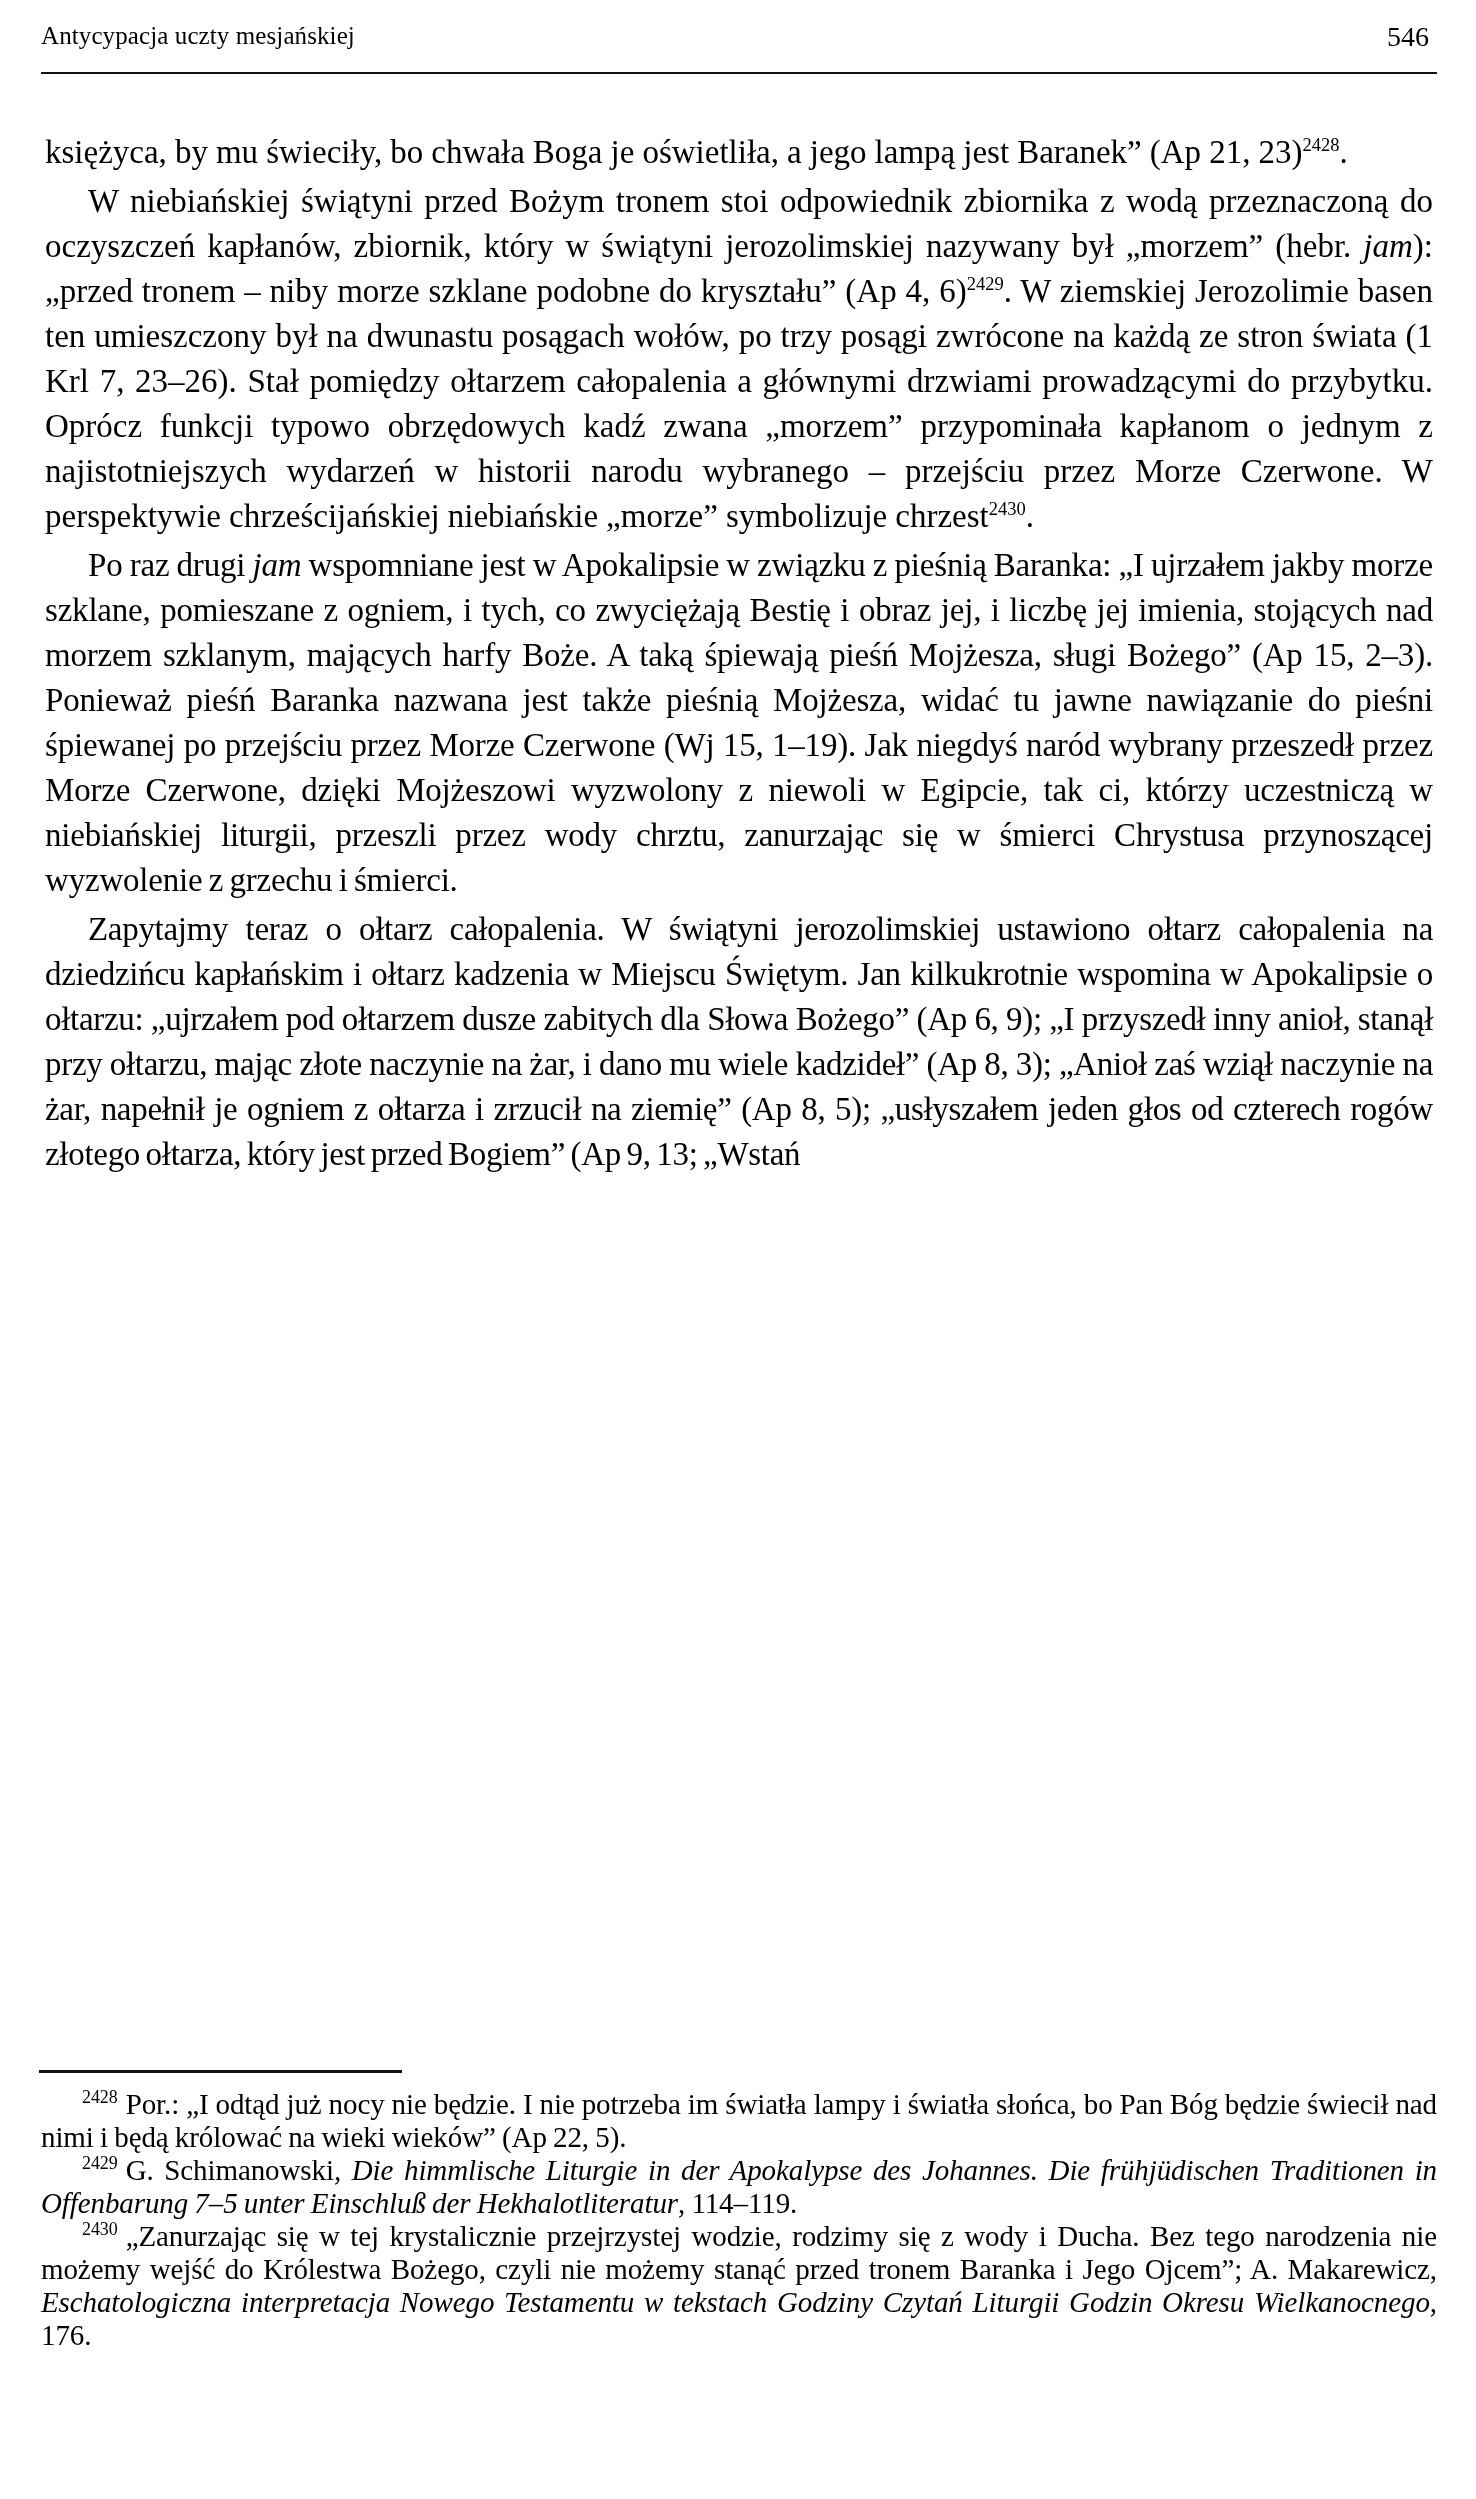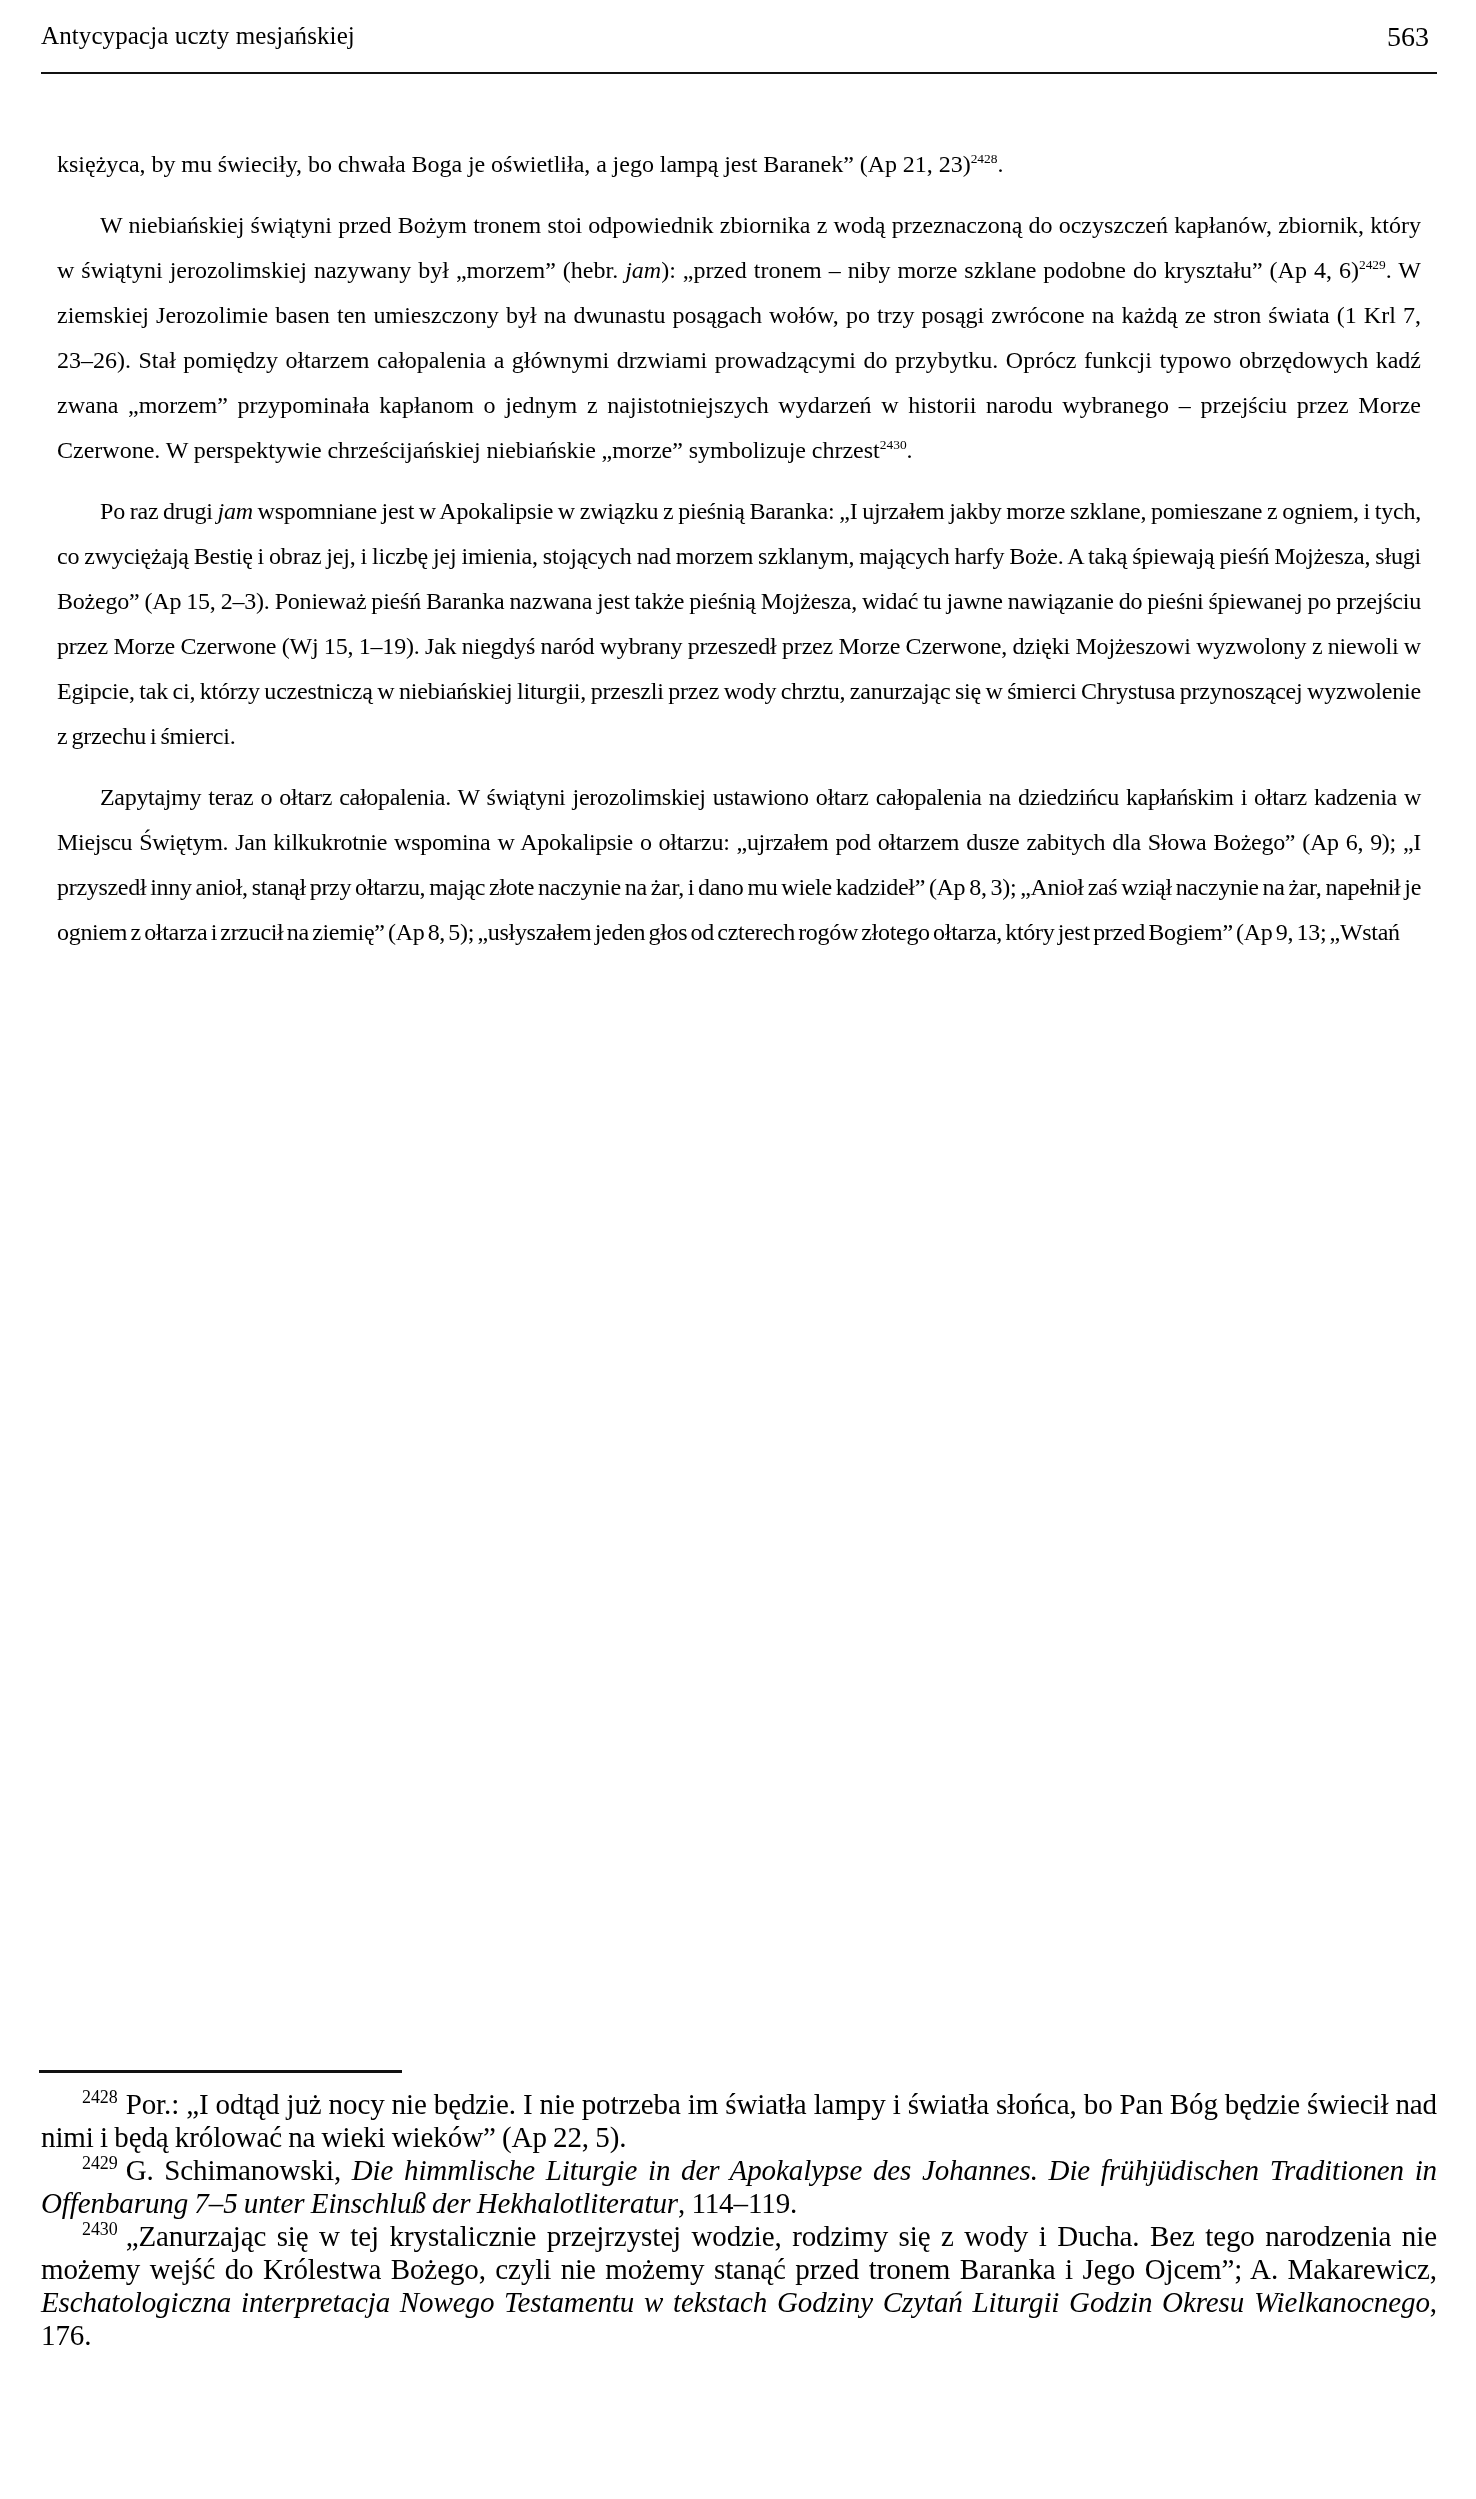"563" span.running-head-folio { text: 563 -> 546 }
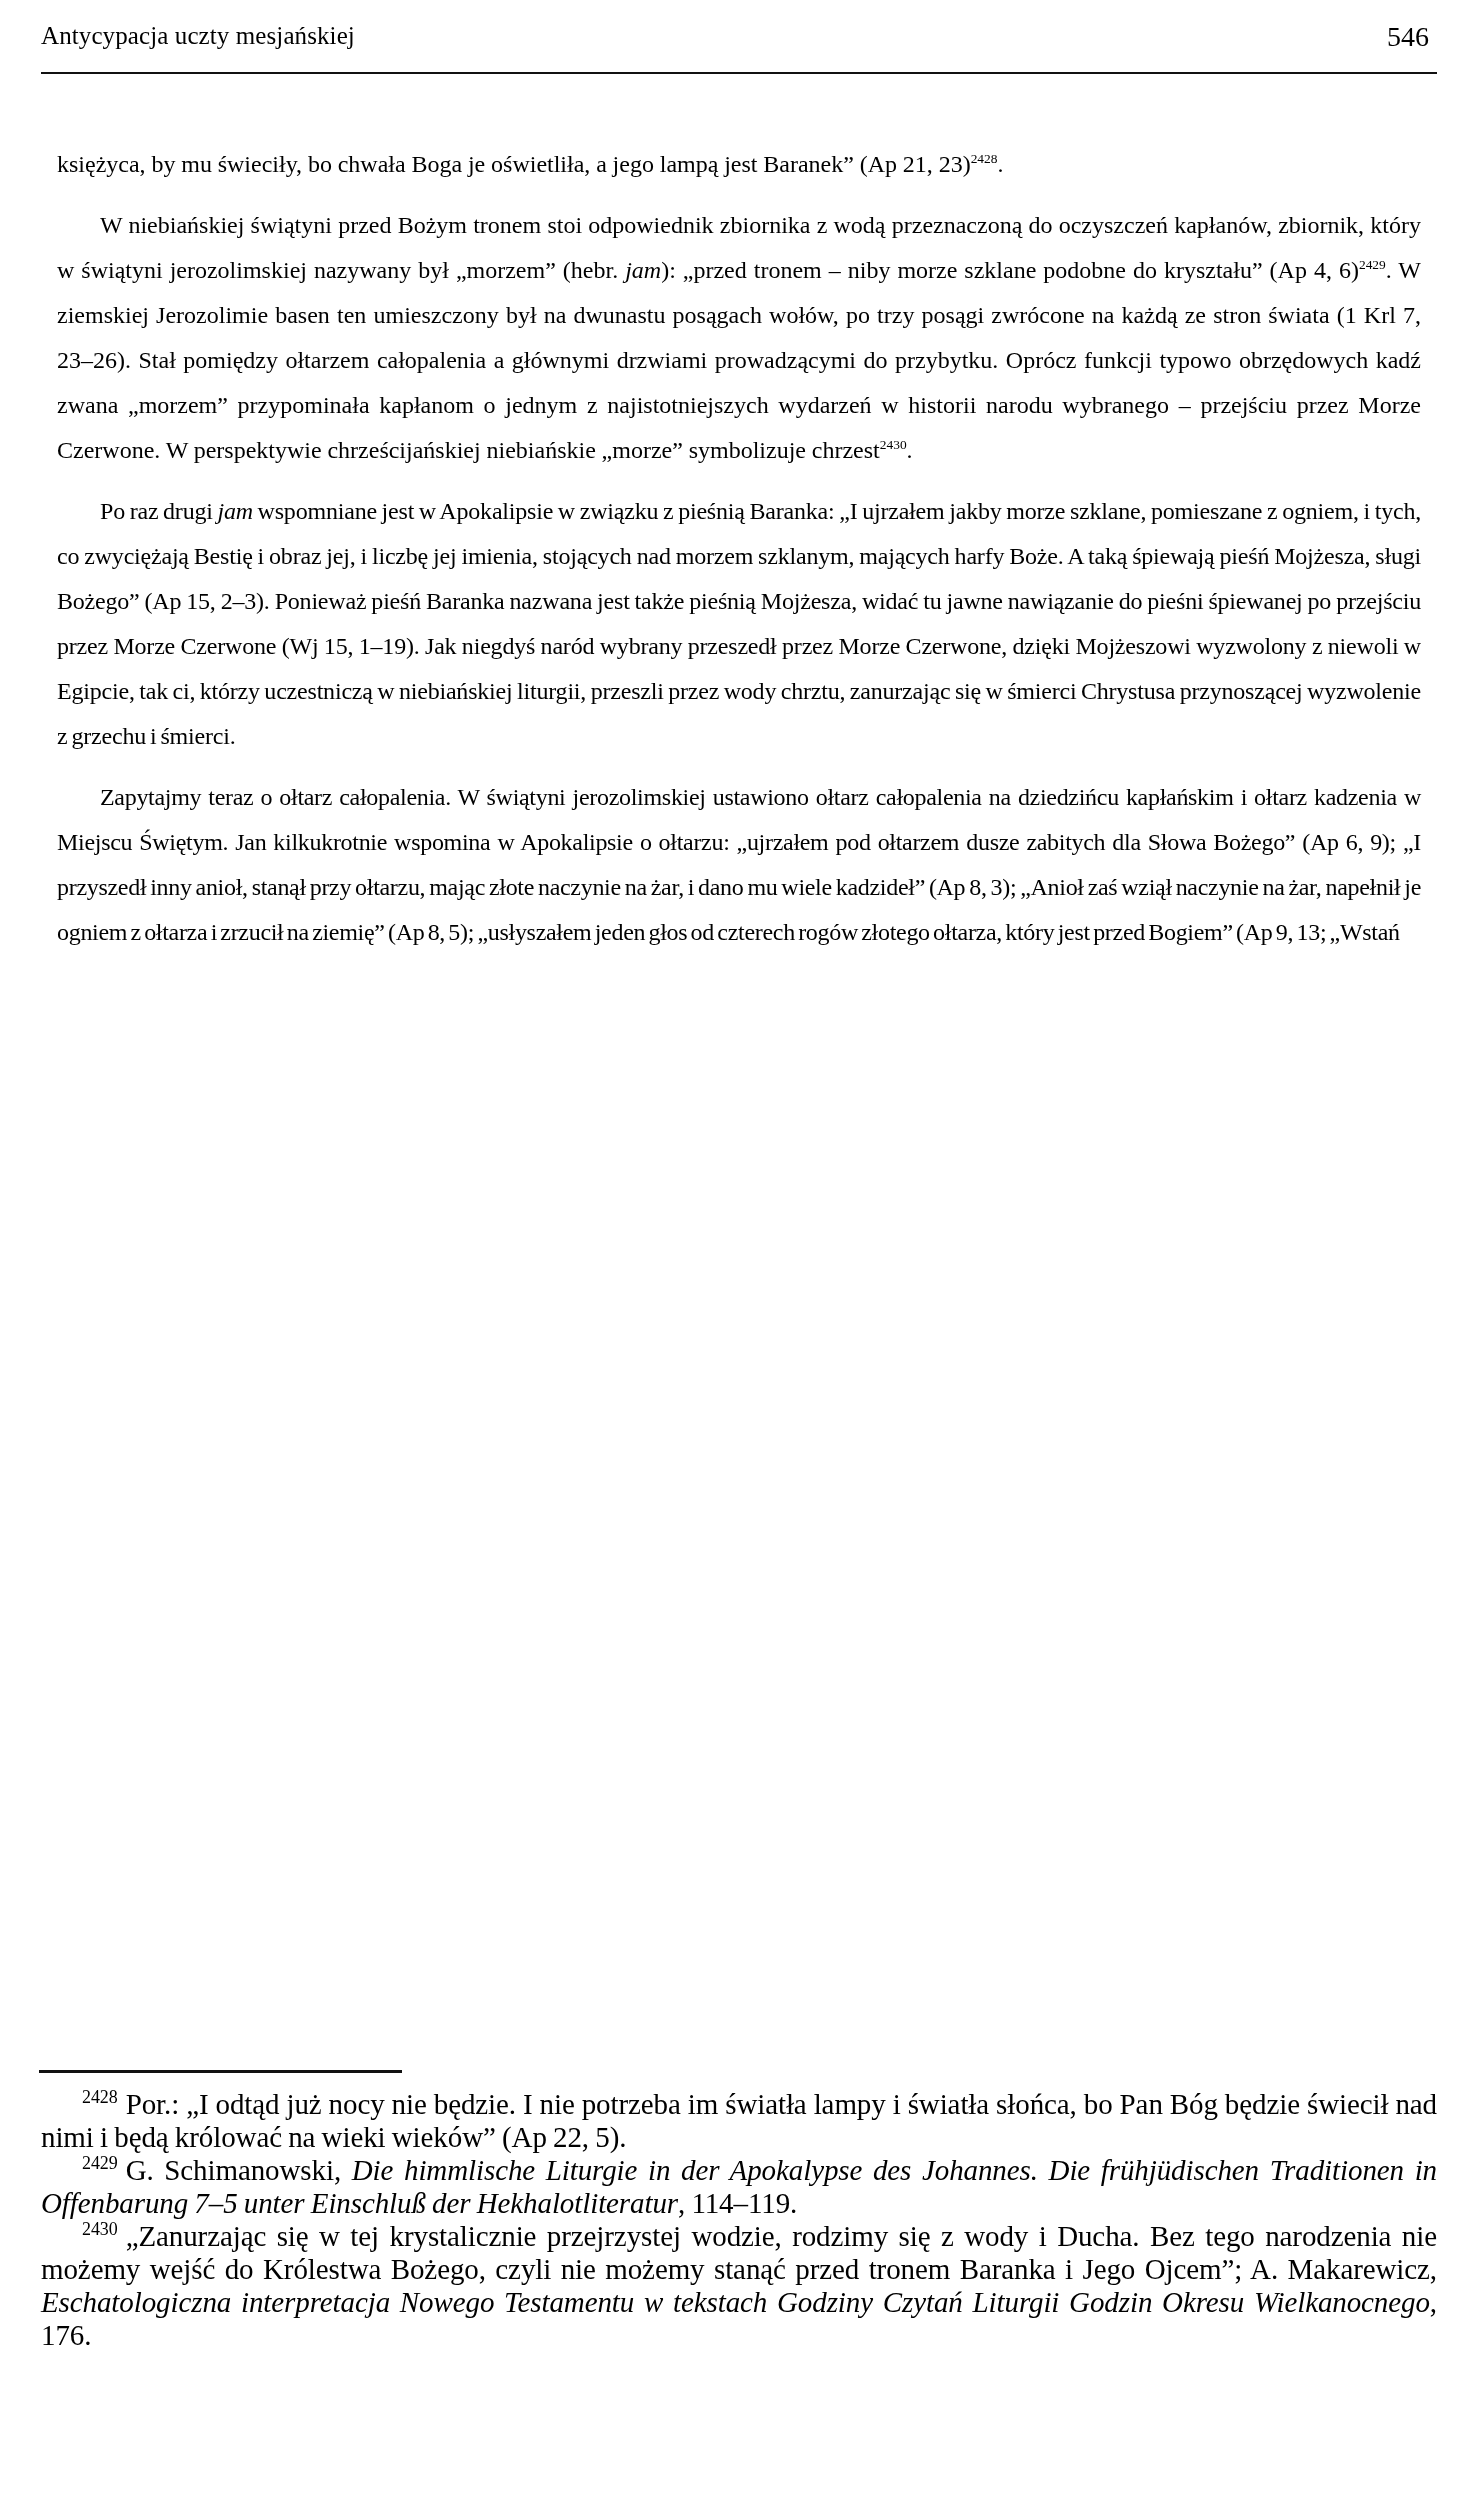"księżyca, by mu świeciły, bo" .para { font-size: 24px -> 33px; margin: 16px -> 4px }
